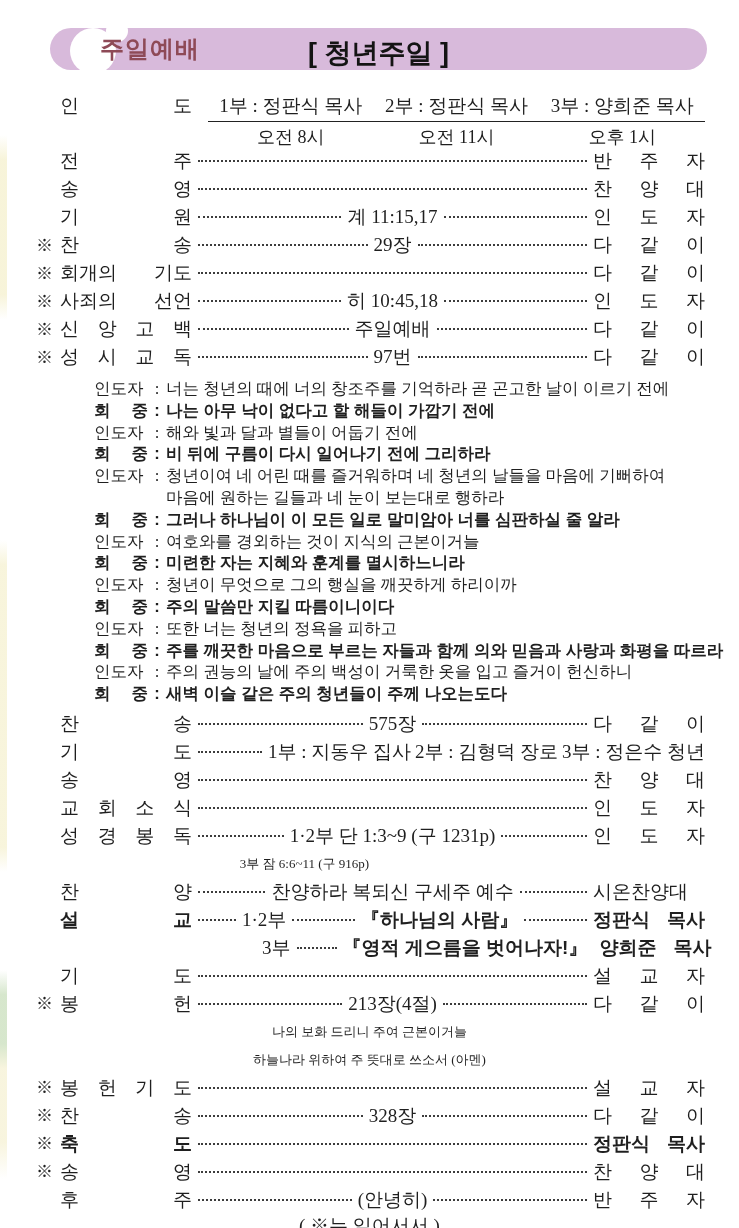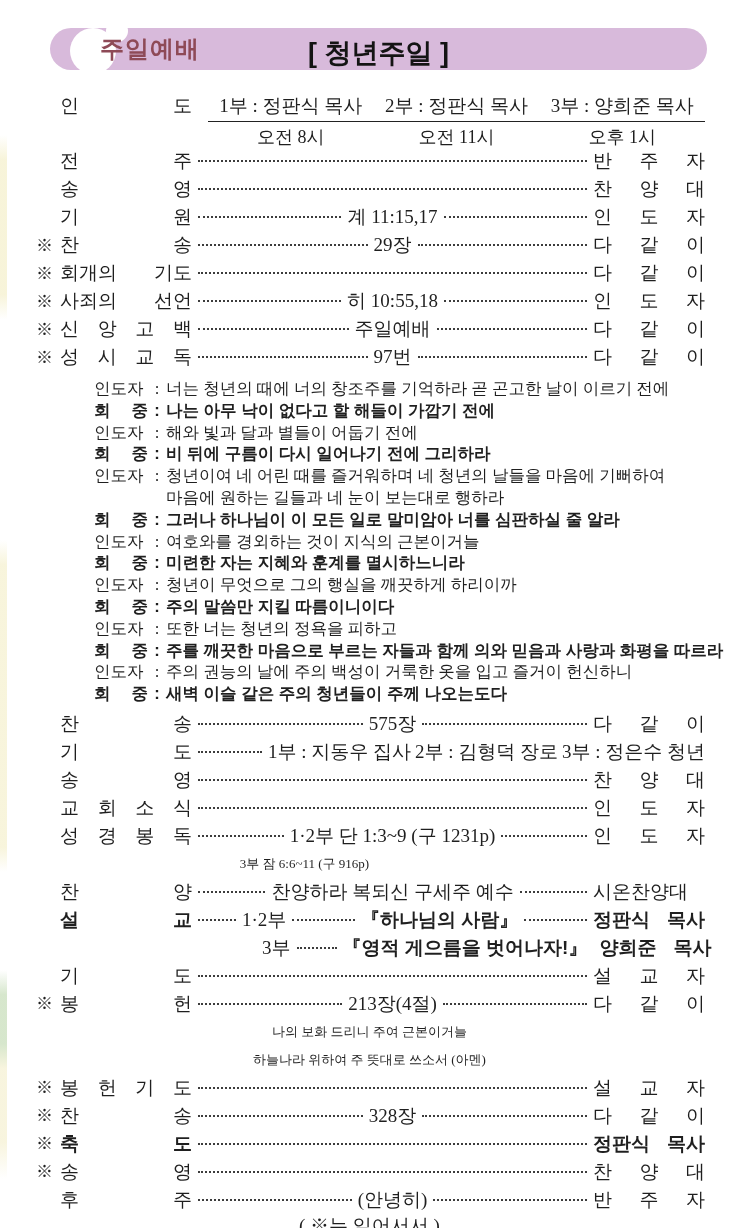"히 10:55,18" span.center { text: 10:55,18 -> 10:45,18 }
